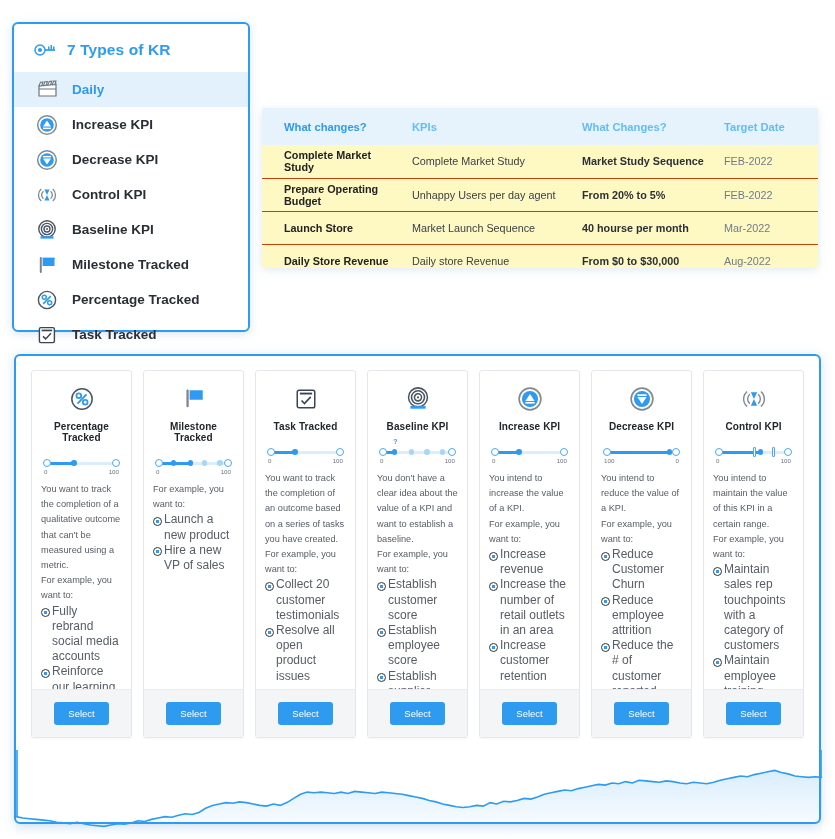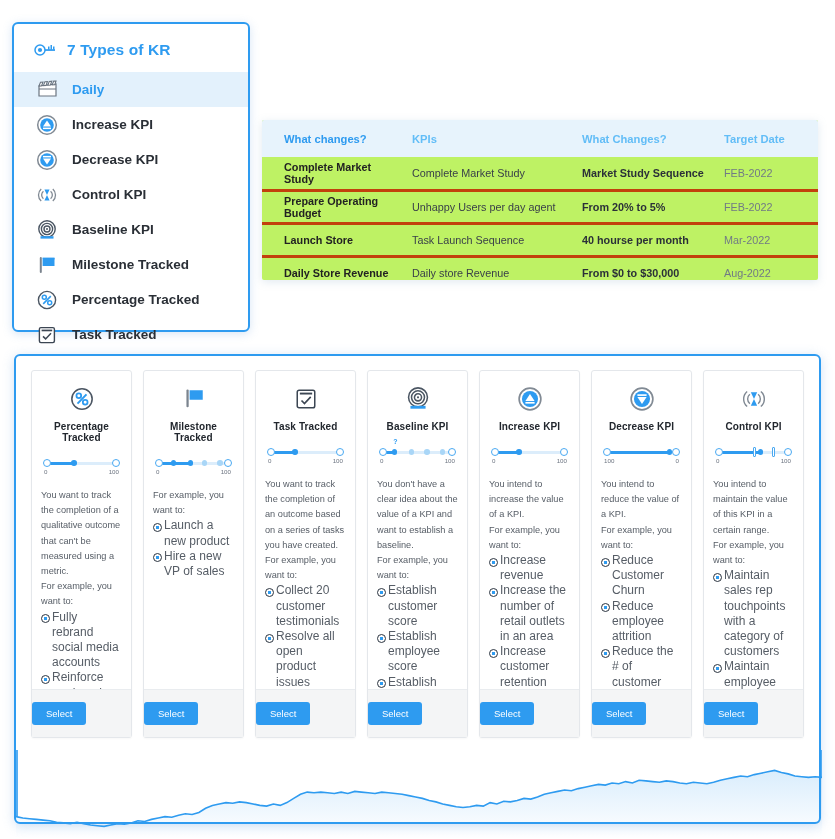"What changes?" .table-wrap { background: #bef264 -> #fef9c3; top: 120px -> 108px }
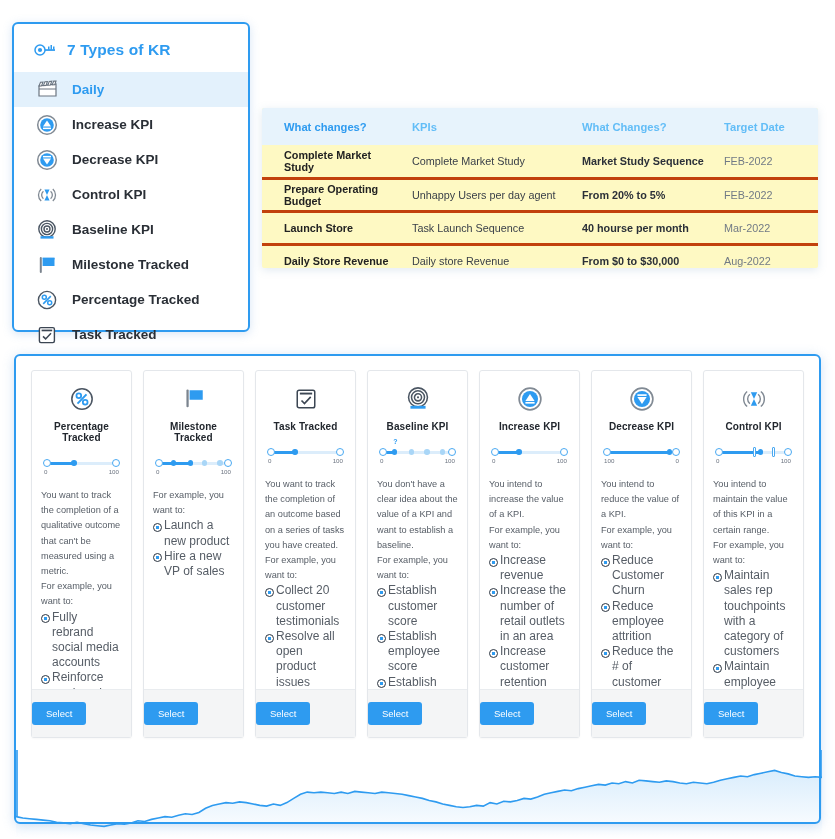"Complete Market Study" tbody tr { border-bottom: 3px solid #c2410c -> 1px solid #c2410c }
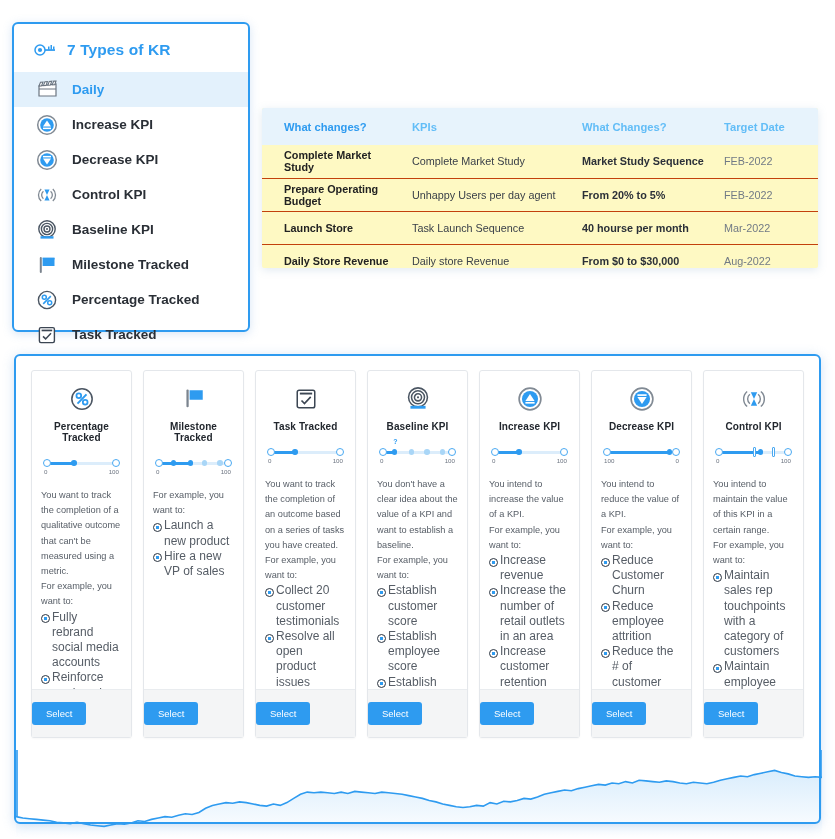"Task Launch Sequence" td.c1 { text: Task -> Market }
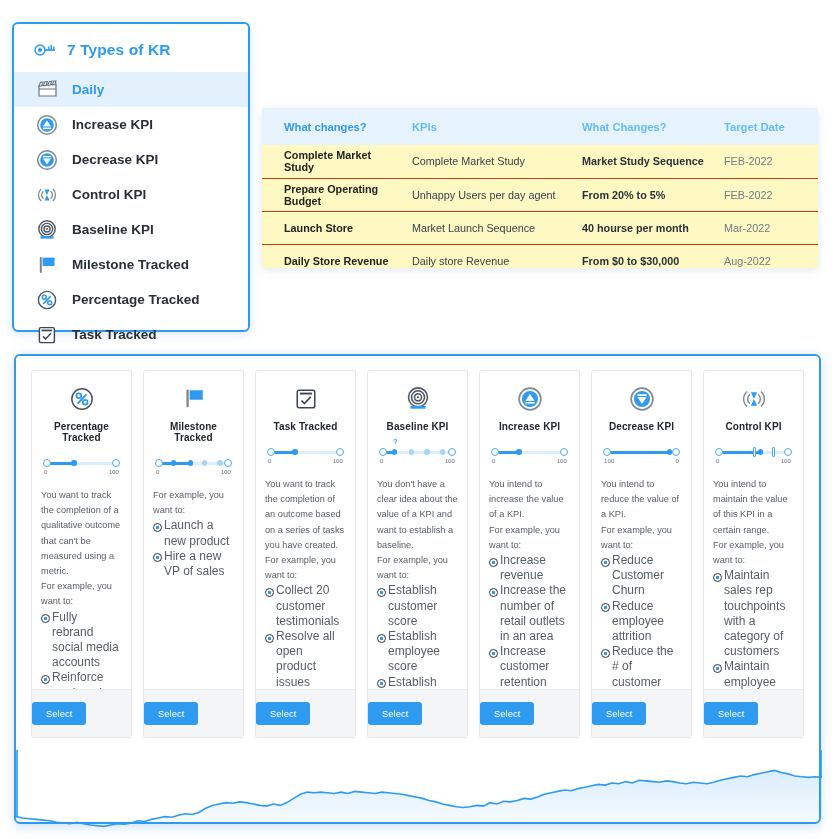"You want to track the" .desc { margin-top: 12px -> 6px }
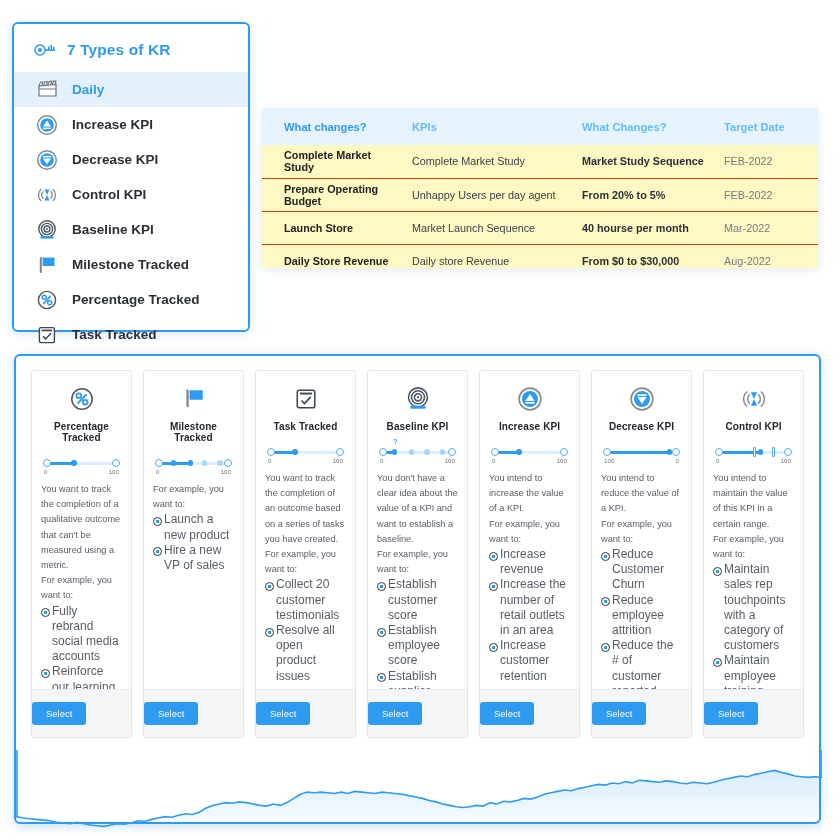"Select" .card-foot { justify-content: none -> center }
